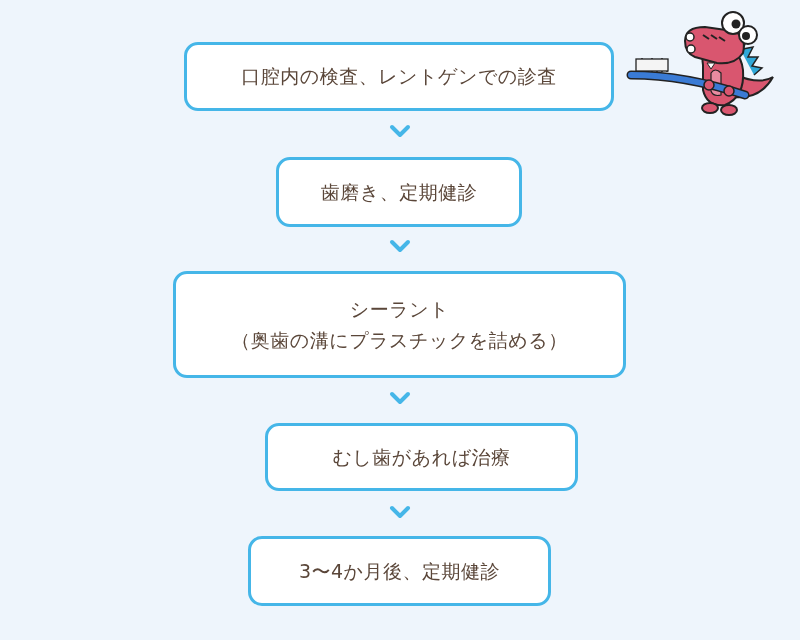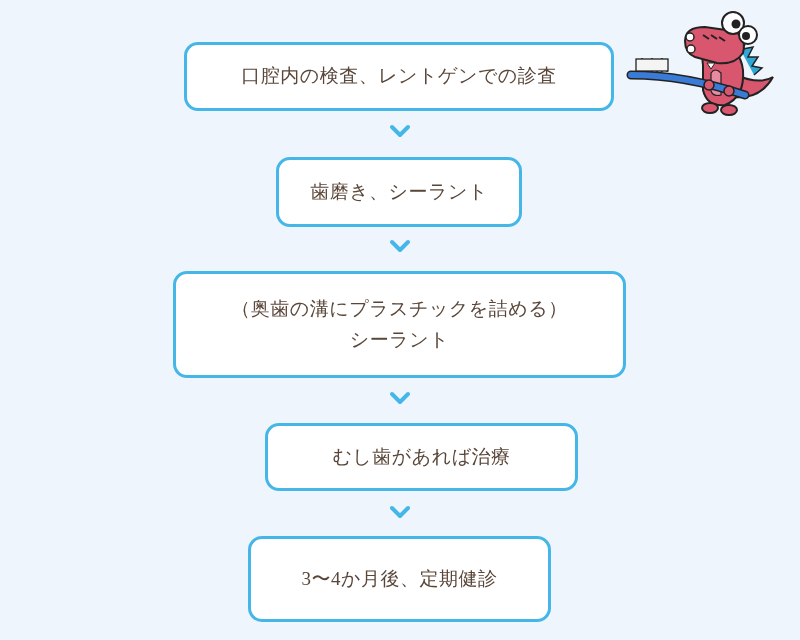"口腔内の検査、レントゲンでの診査" .step .line { font-family: Liberation Serif, serif -> none }
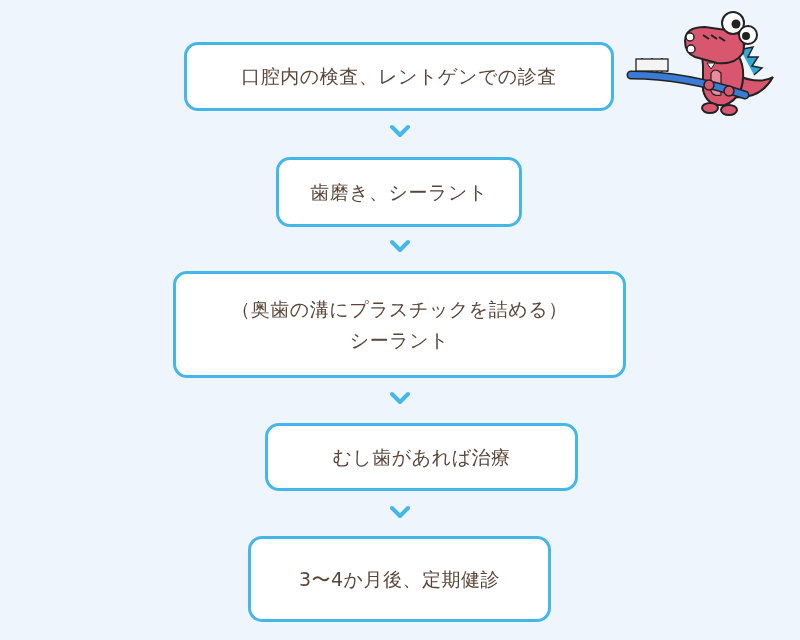"歯磨き、シーラント" span.line { text: シーラント -> 定期健診 }
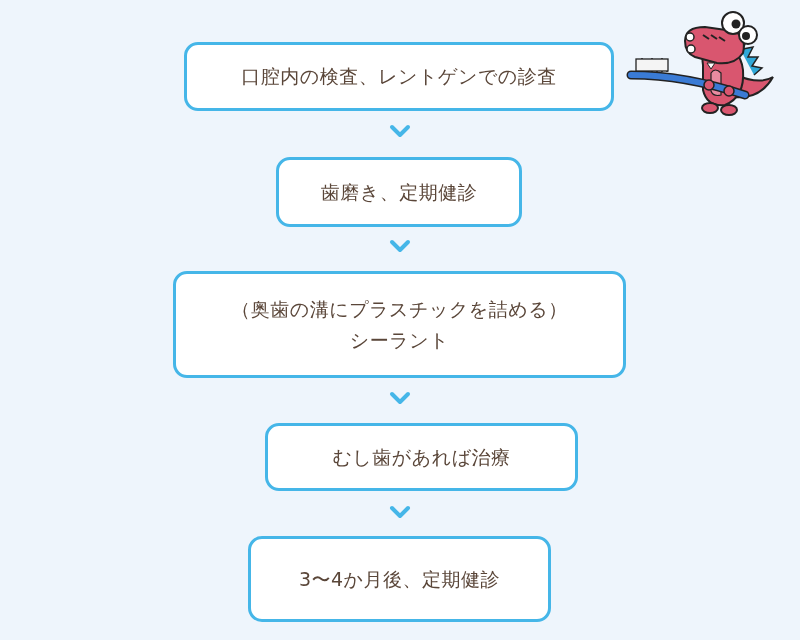"（奥歯の溝にプラスチックを詰める）" span.line { order: before "シーラント" -> after "シーラント" }
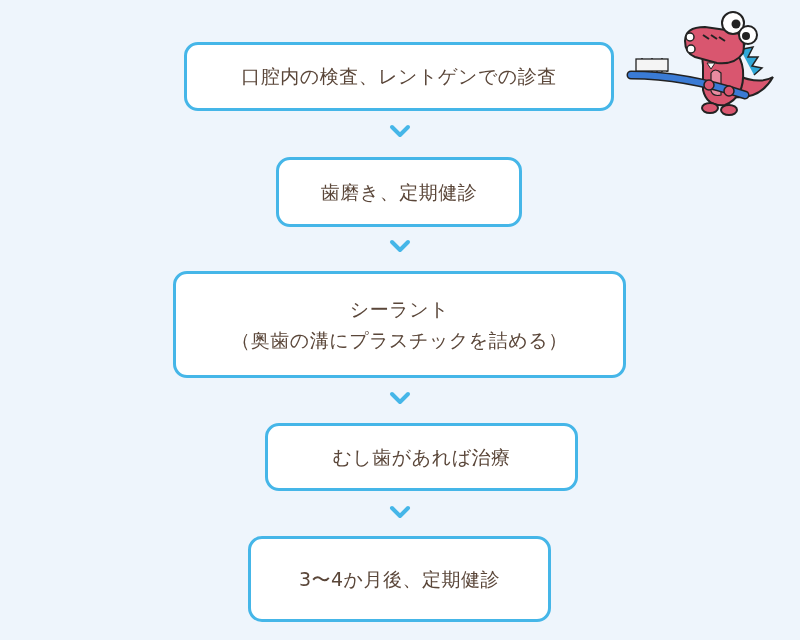"3〜4か月後、定期健診" div.step { height: 86px -> 70px }
